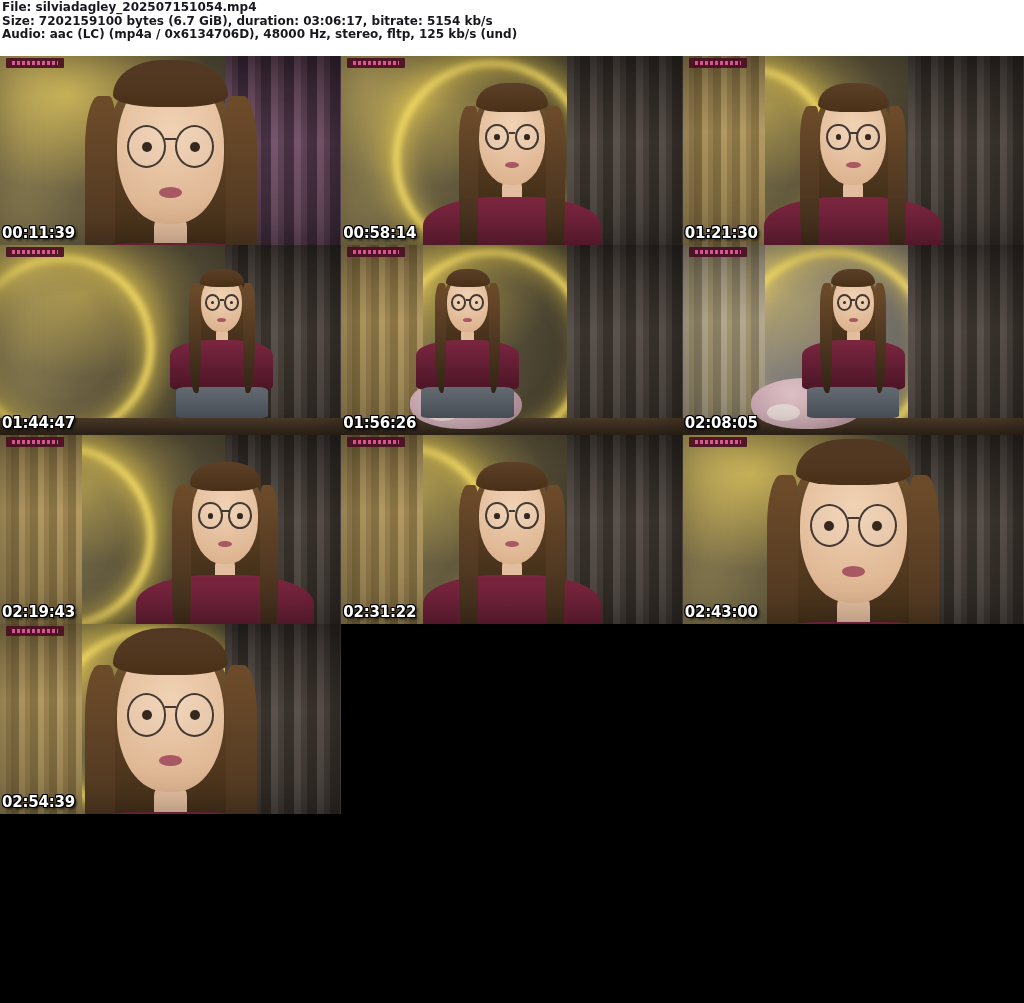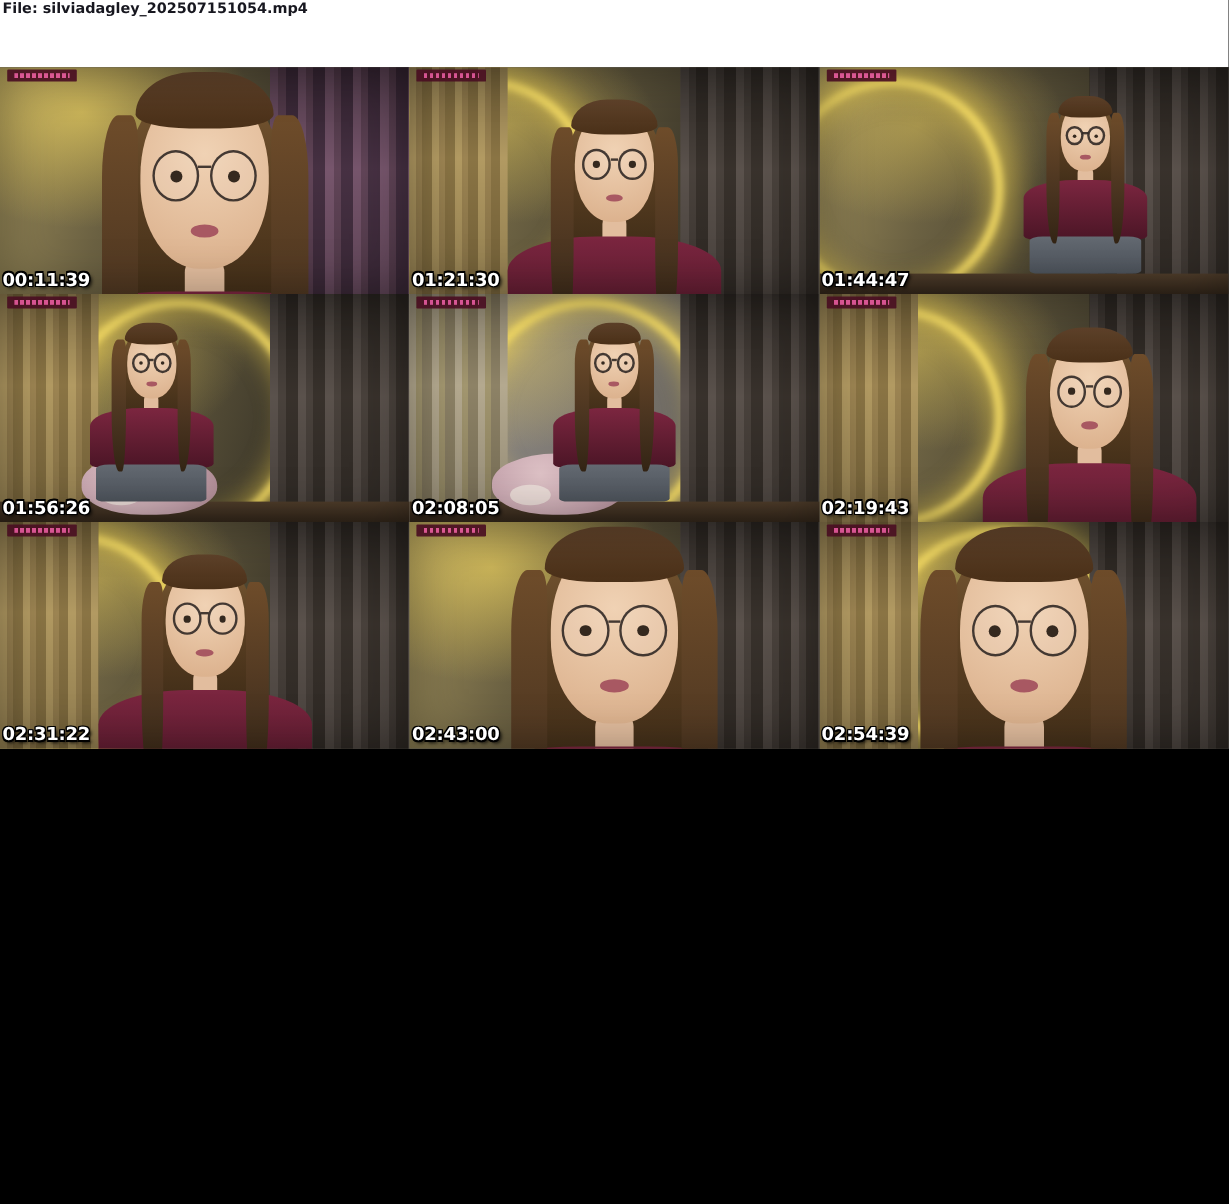"Size: 7202159100 bytes (6.7 GiB)," div.meta-line { html: none -> <div>Size: 7202159100 bytes (6.7 GiB), duration: 03:06:17, bitrate: 5154 kb/s</div> }
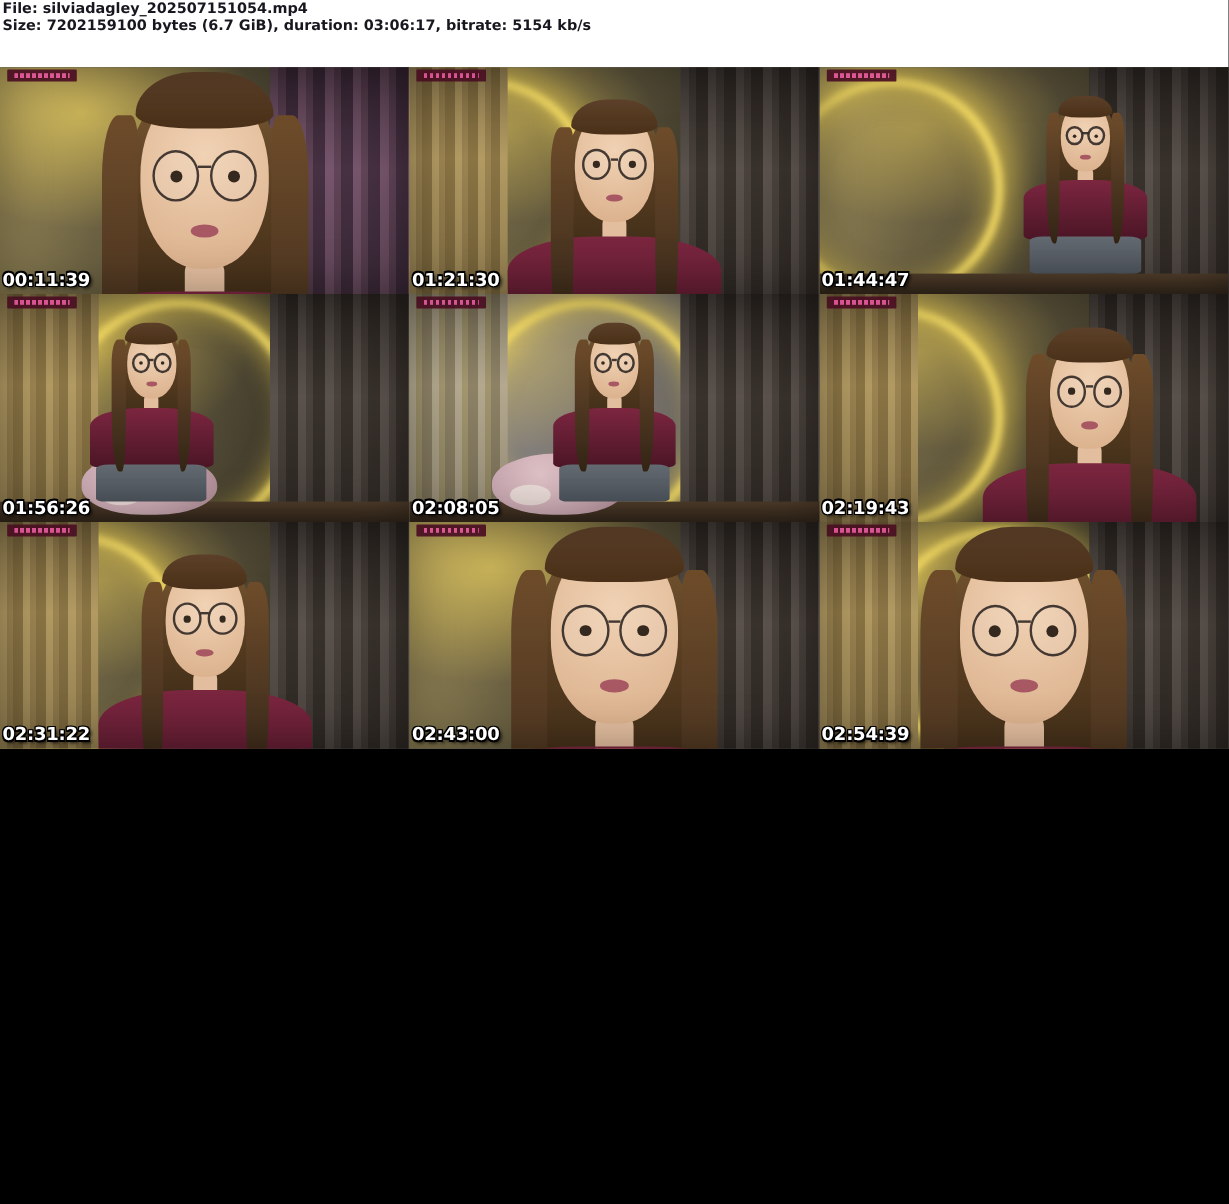"Audio: aac (LC) (mp4a /" div.meta-line { html: none -> <div>Audio: aac (LC) (mp4a / 0x6134706D), 48000 Hz, stereo, fltp, 125 kb/s (und)</div> }
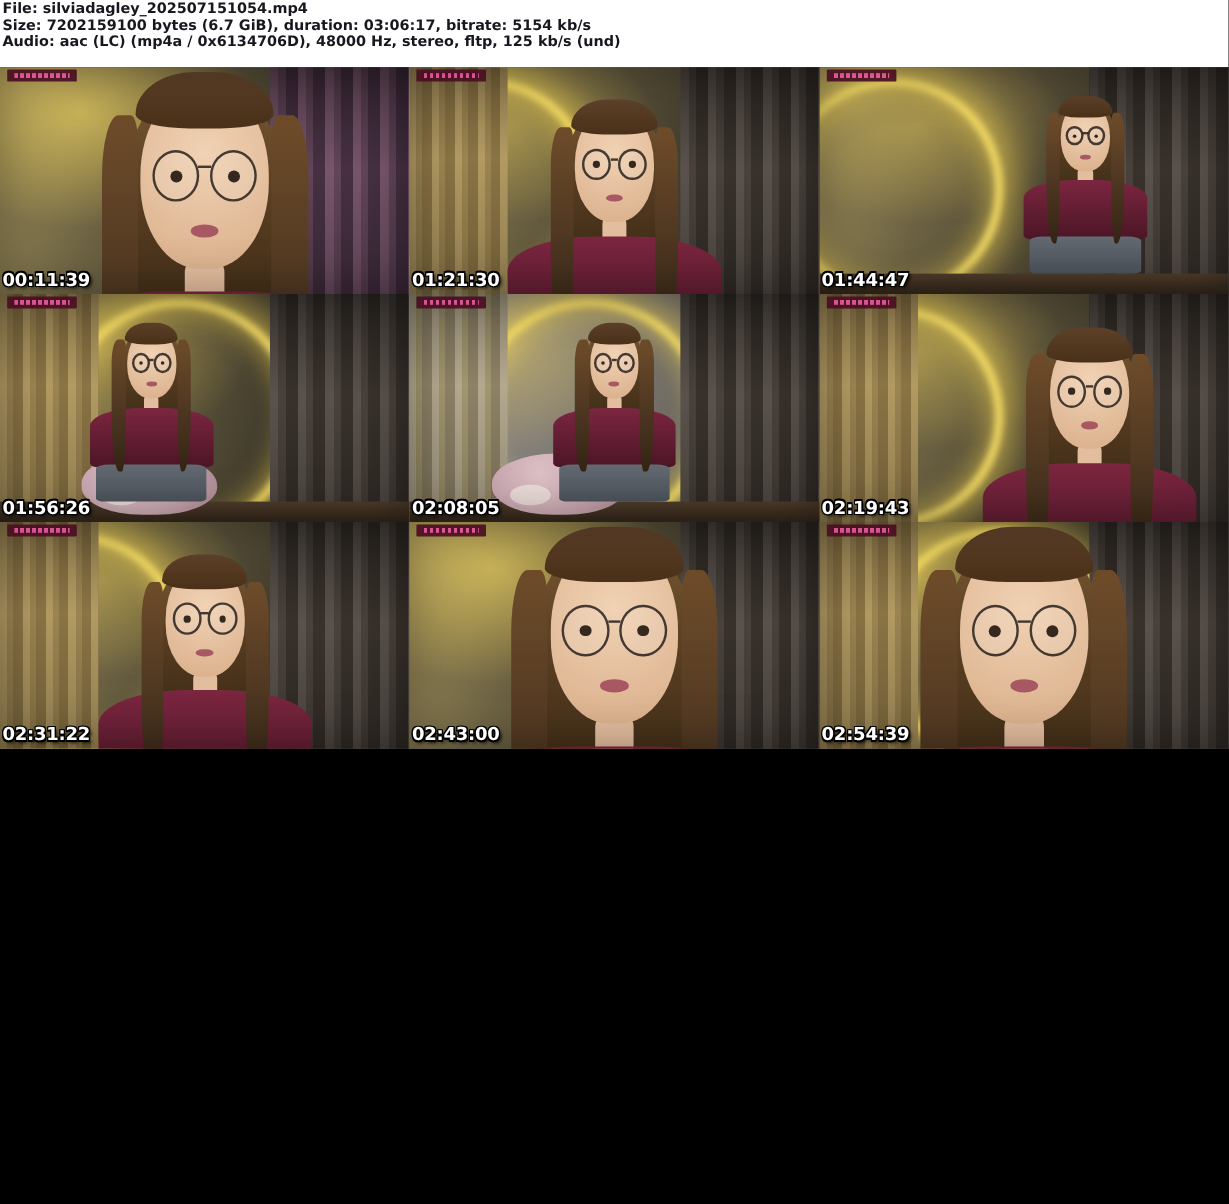"00:11:39" .thumb { background: #737373 -> #a21caf }
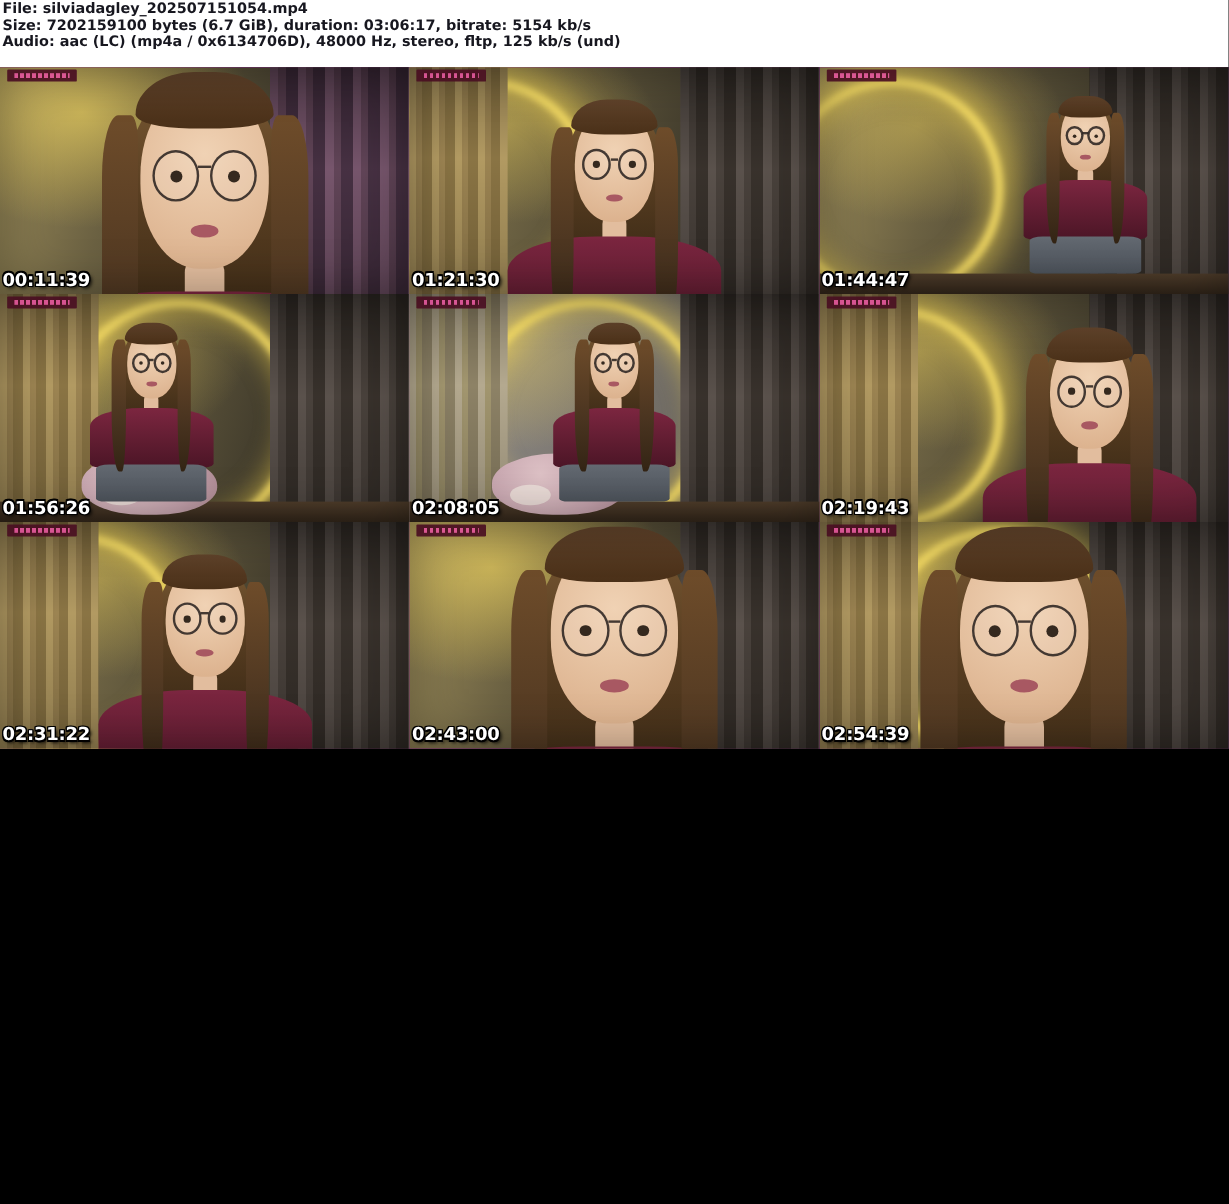"00:58:14" figure.thumb { html: none -> <figure> <div></div> <div></div> <div></div> <div></div> <div> <div></div> <div></div> <div></div> <div></div> <div></div> <div> <div> <div></div> <div></div> </div> <div></div> </div> </div> <div></div> <div></div> <figcaption>00:58:14</figcaption> </figure> }
